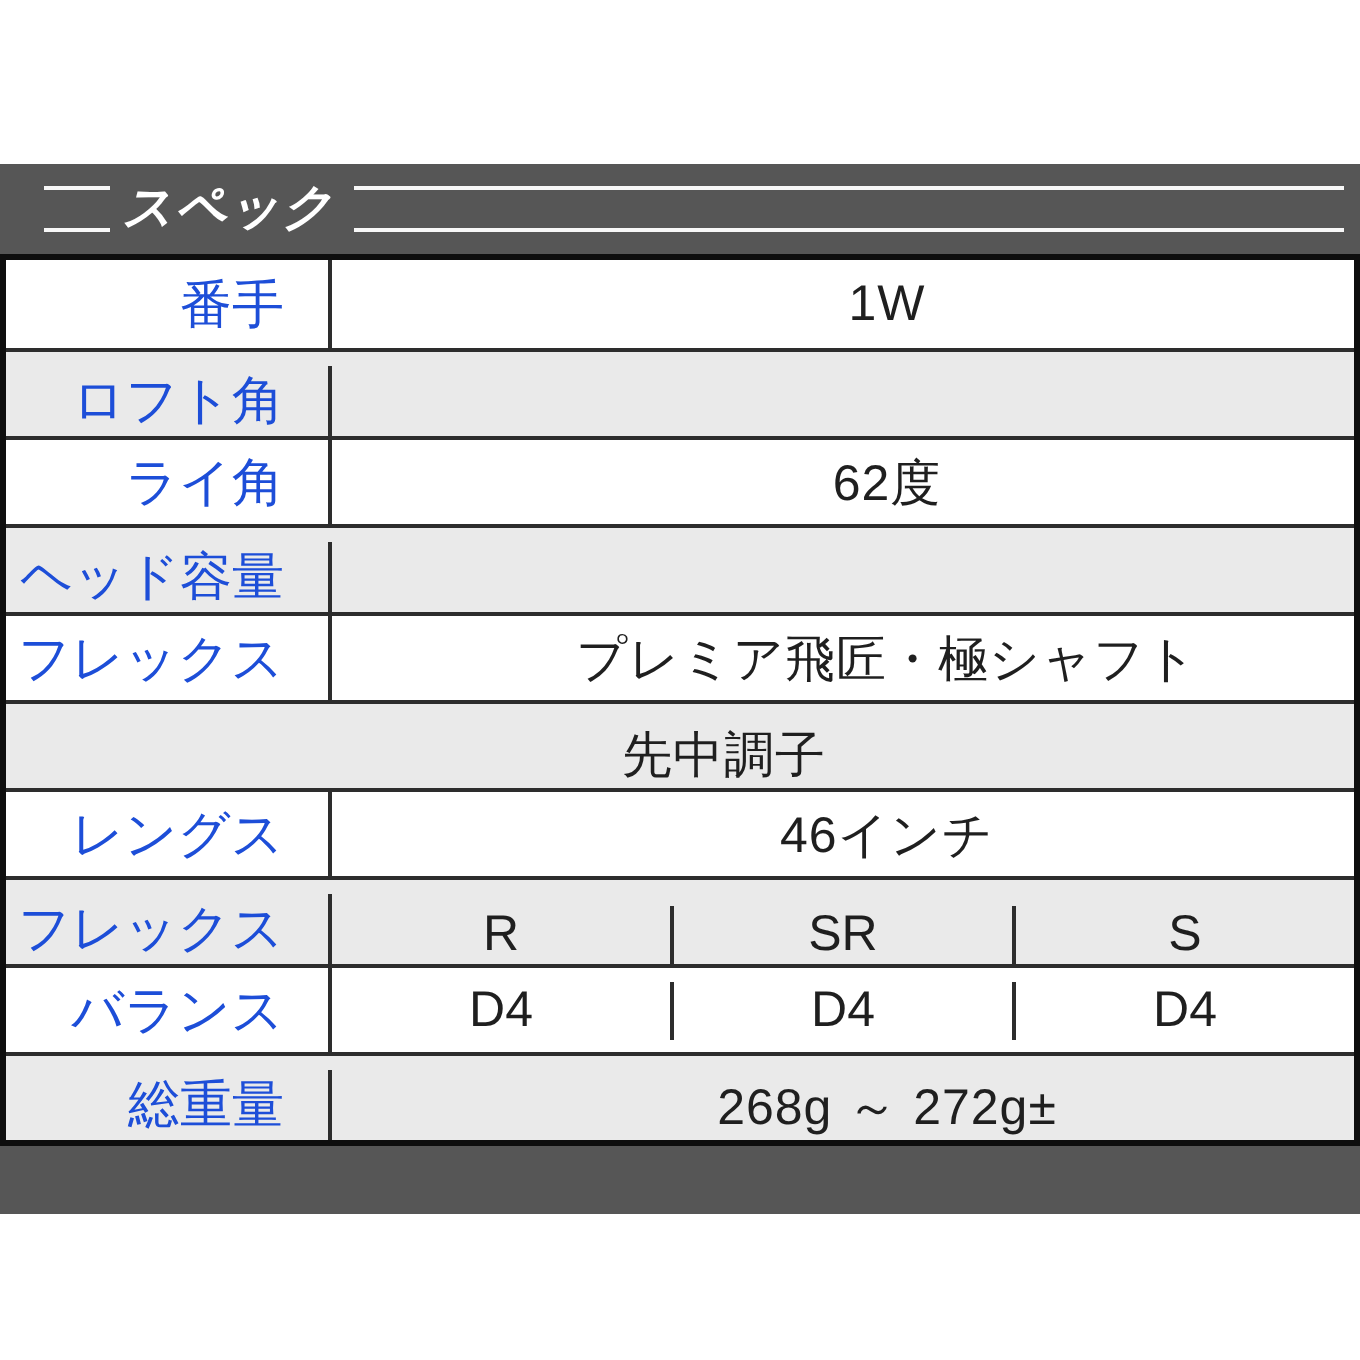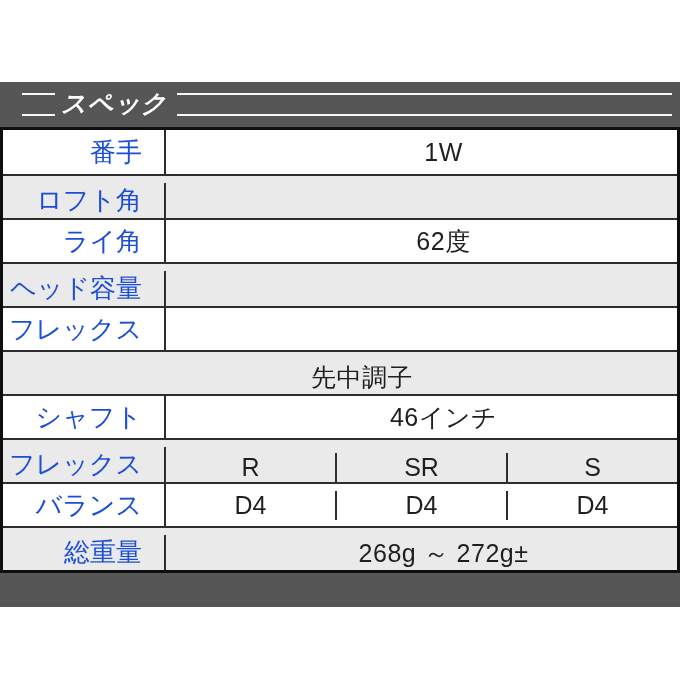"プレミア飛匠・極シャフト" div.cell-value { html: none -> <div>プレミア飛匠・極シャフト</div> }
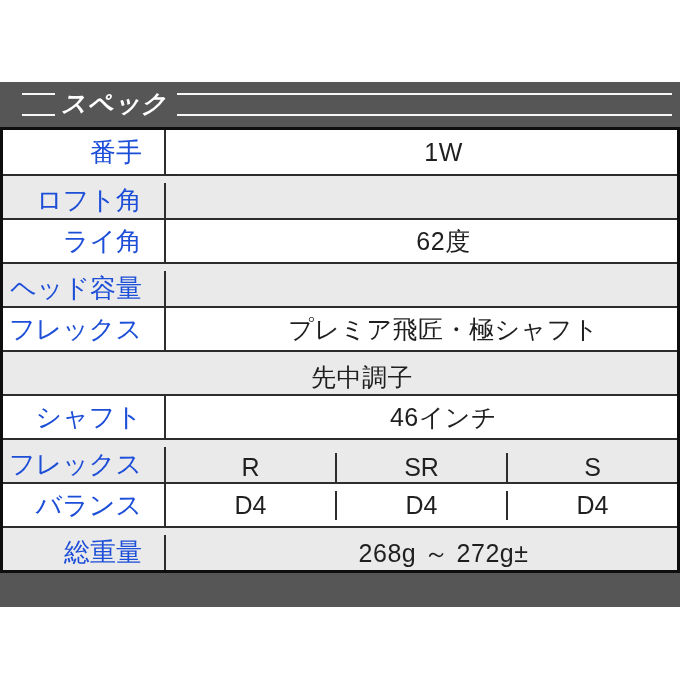"シャフト" div.cell-label { text: シャフト -> レングス }
